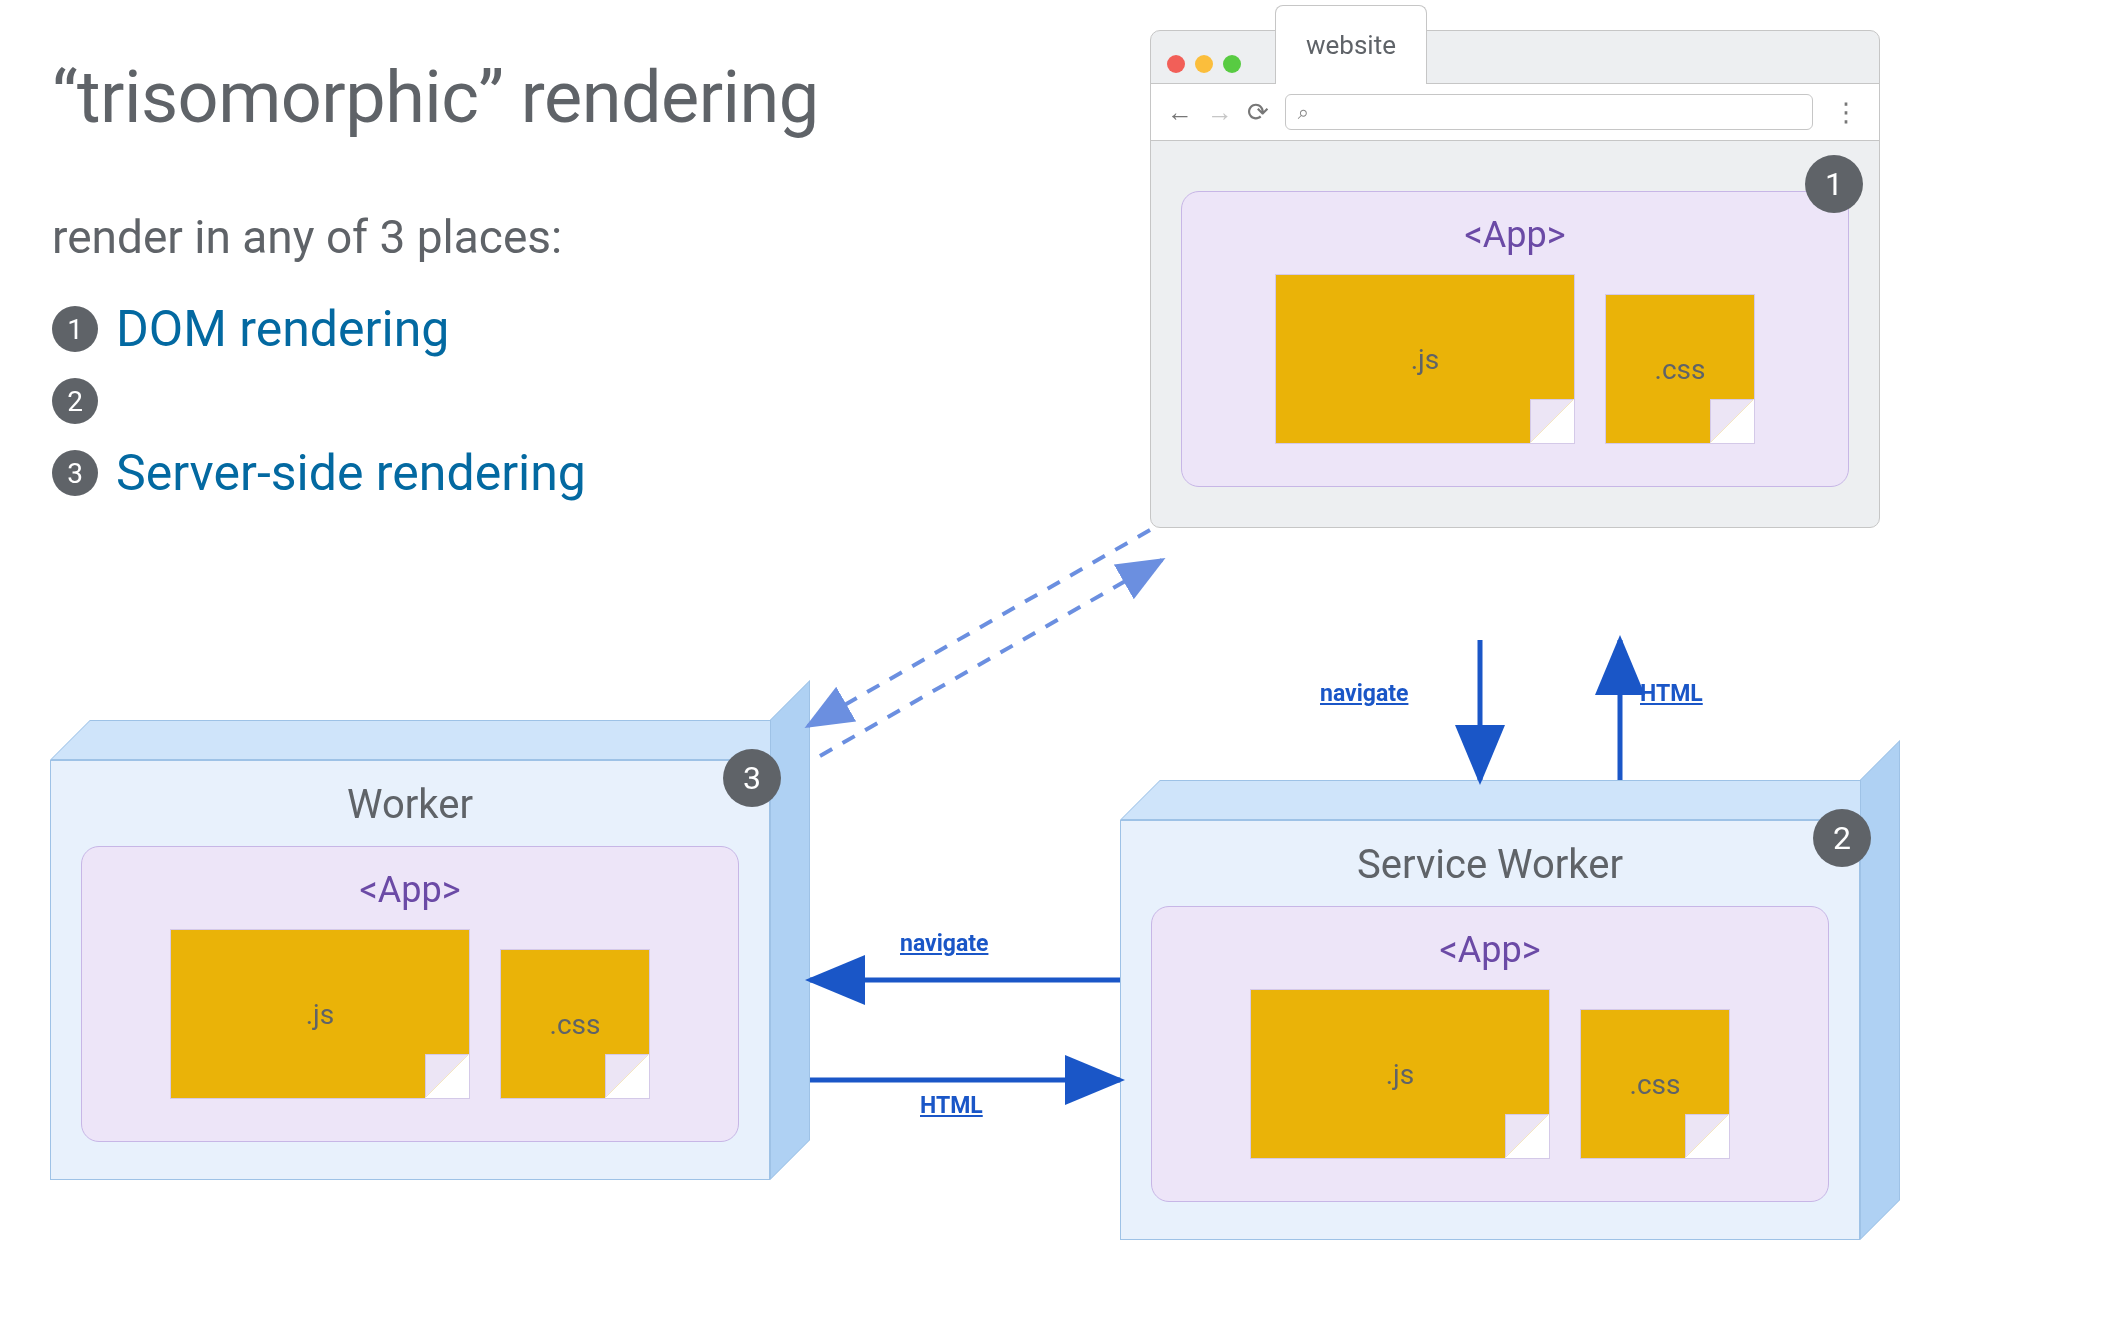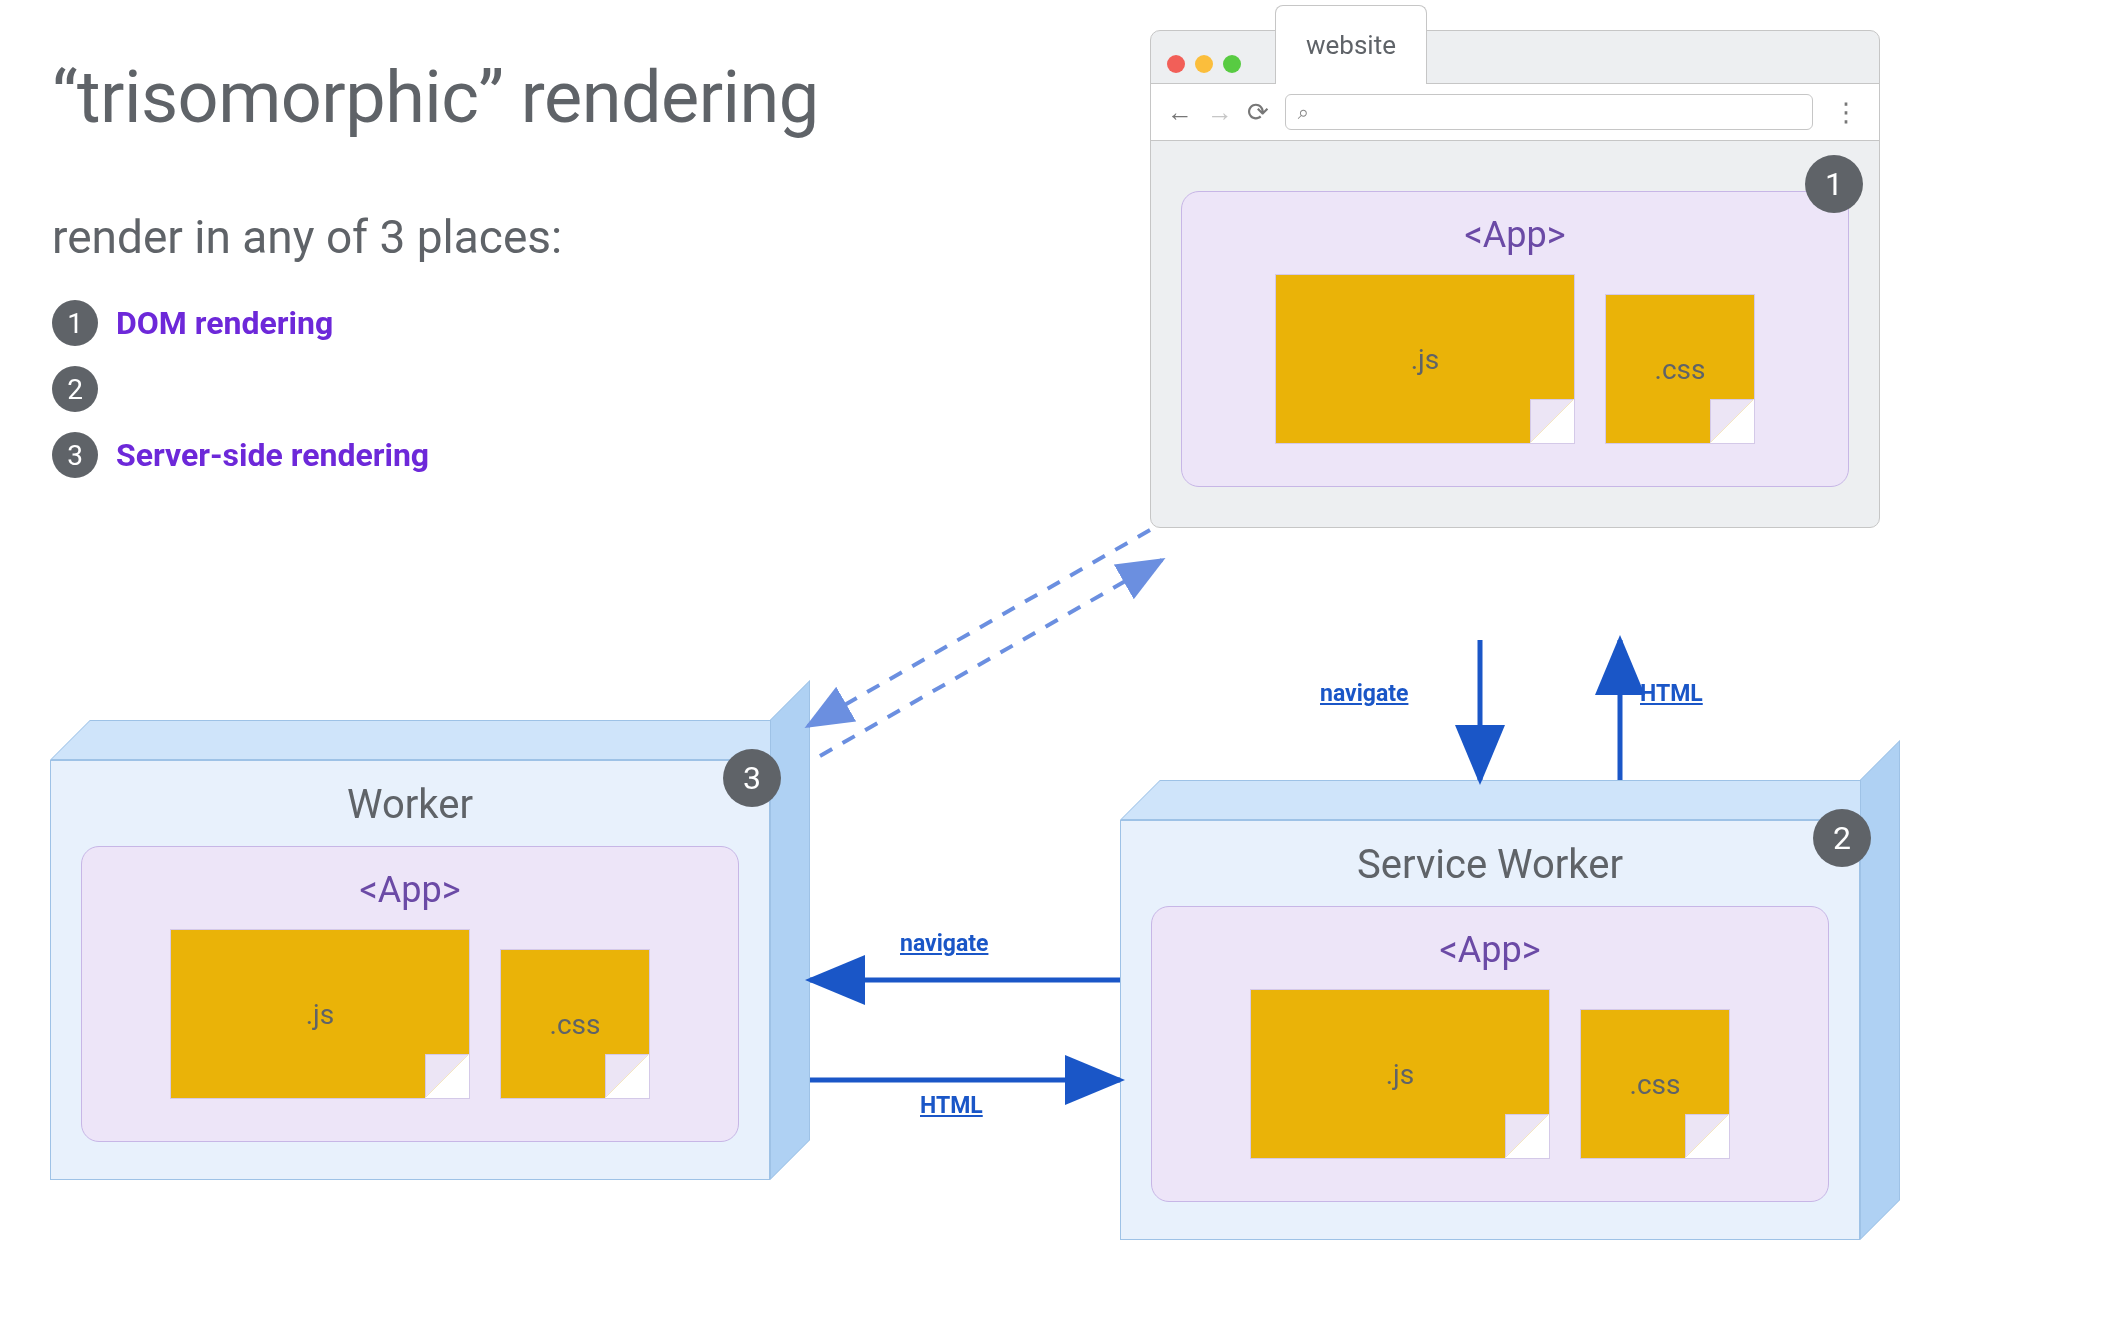"DOM rendering" .list-label { color: #6d28d9 -> #0369a1; font-size: 32px -> 50px; font-weight: bold -> none }
